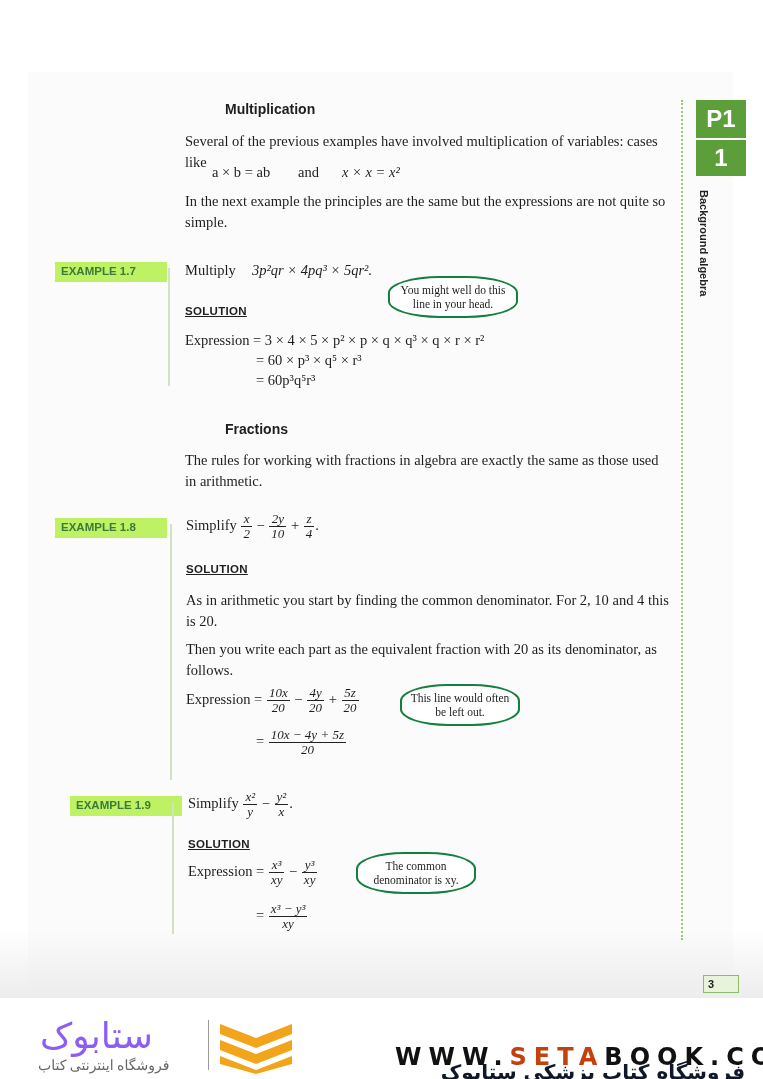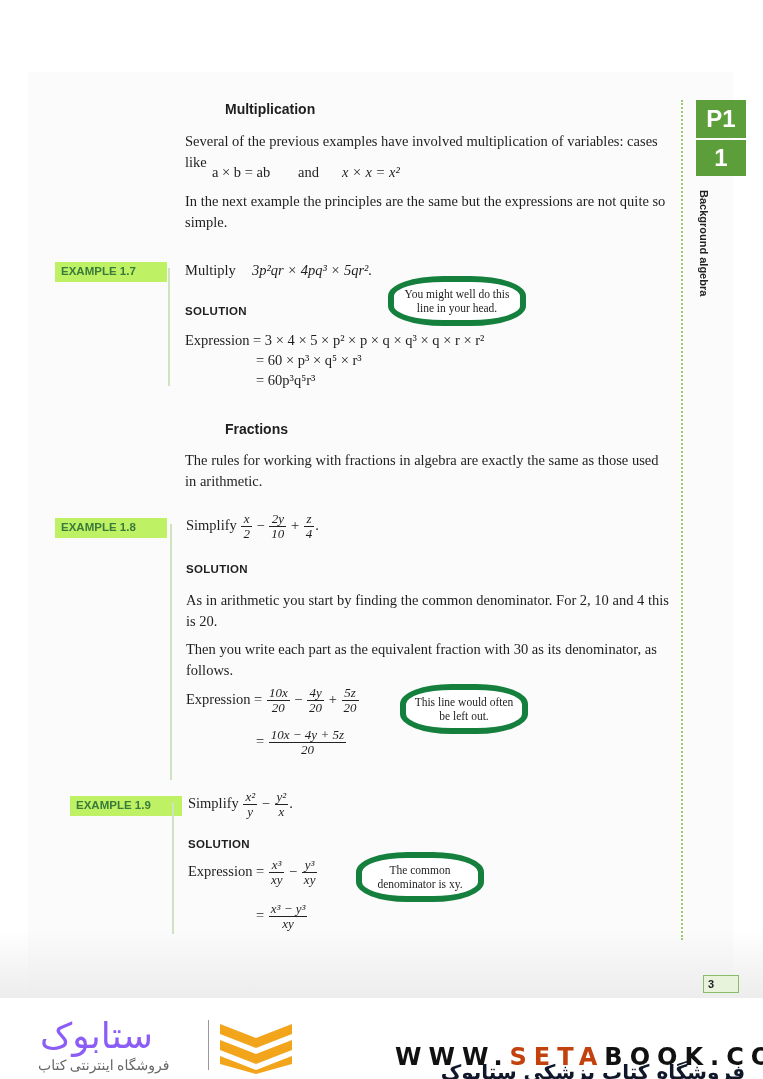"You might well do this" .bubble { border: 6px solid #15803d -> 2px solid #15803d }
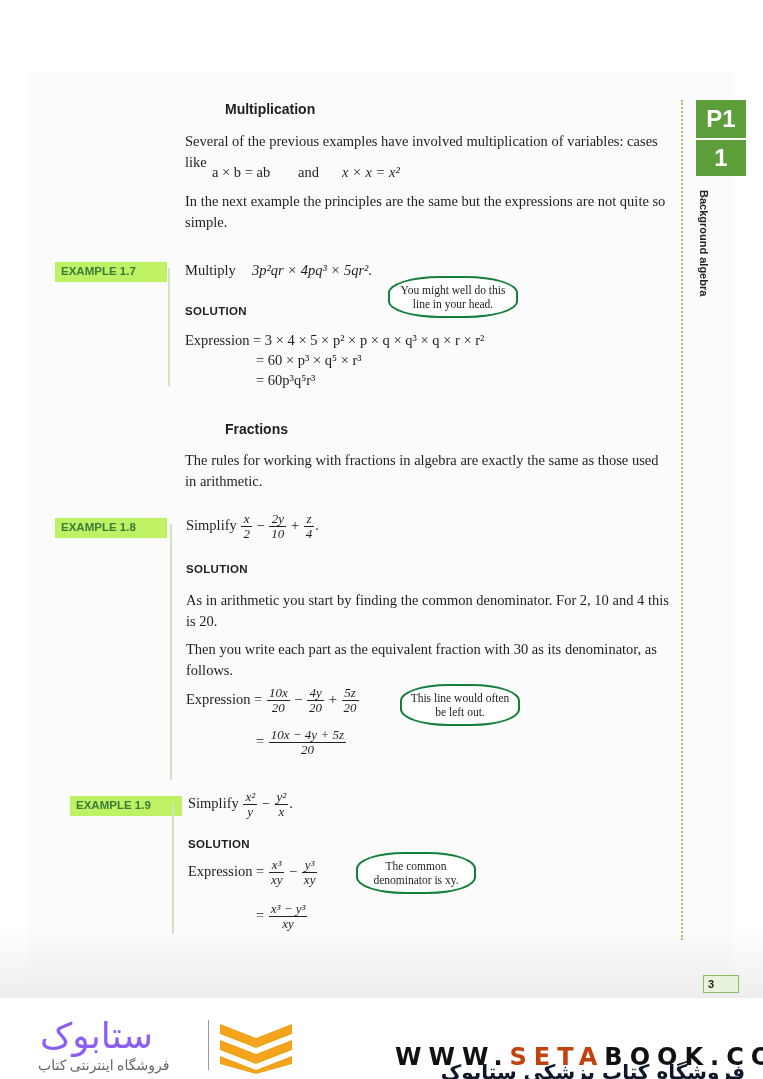"SOLUTION" .sol { text-decoration: none -> underline }
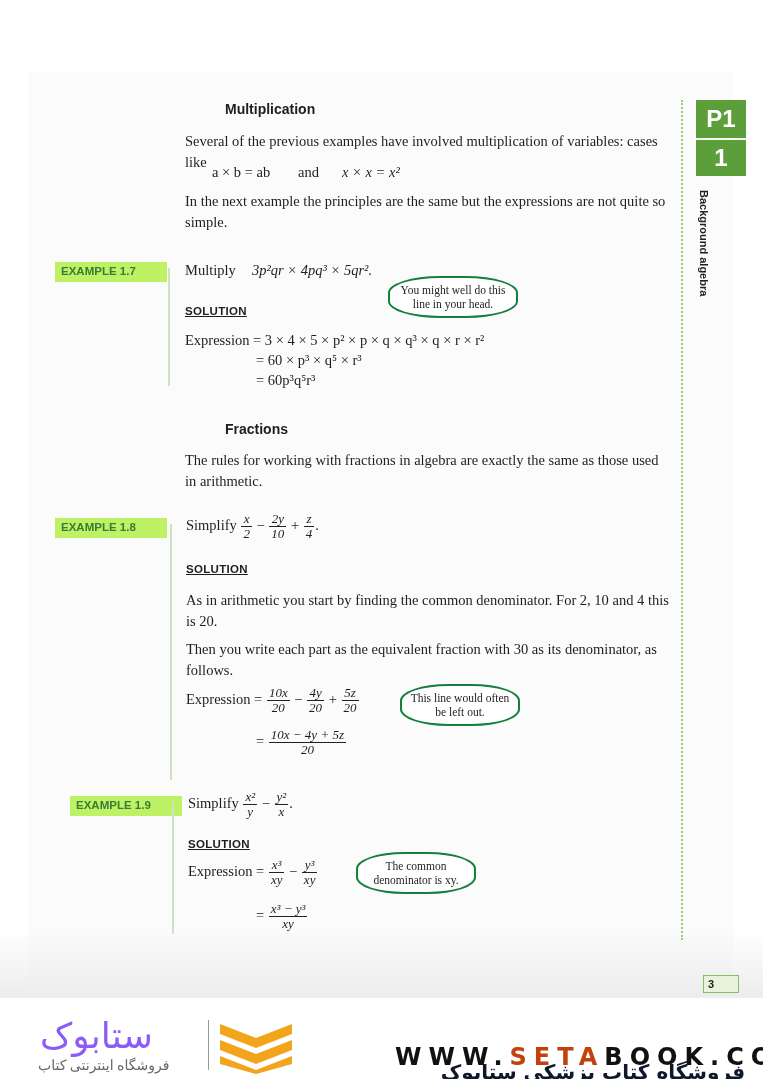"Then you write each part" div.abs { text: 30 -> 20 }
